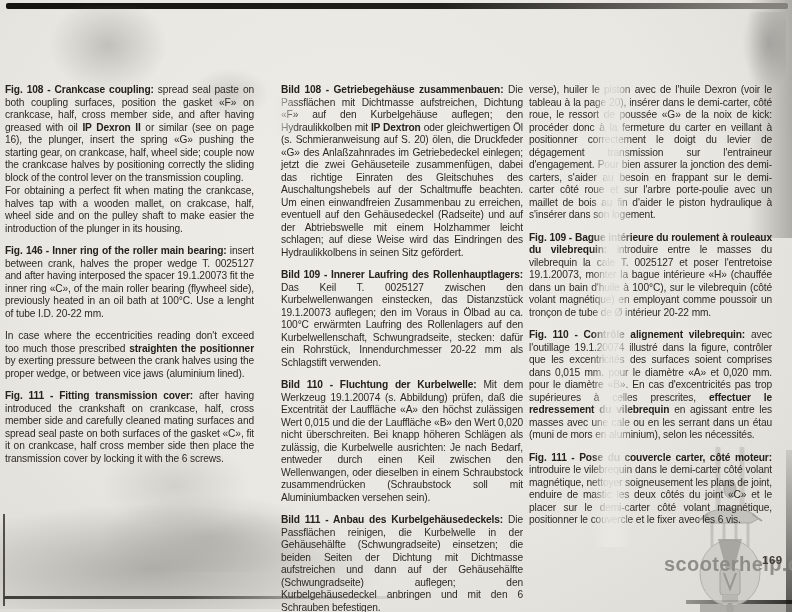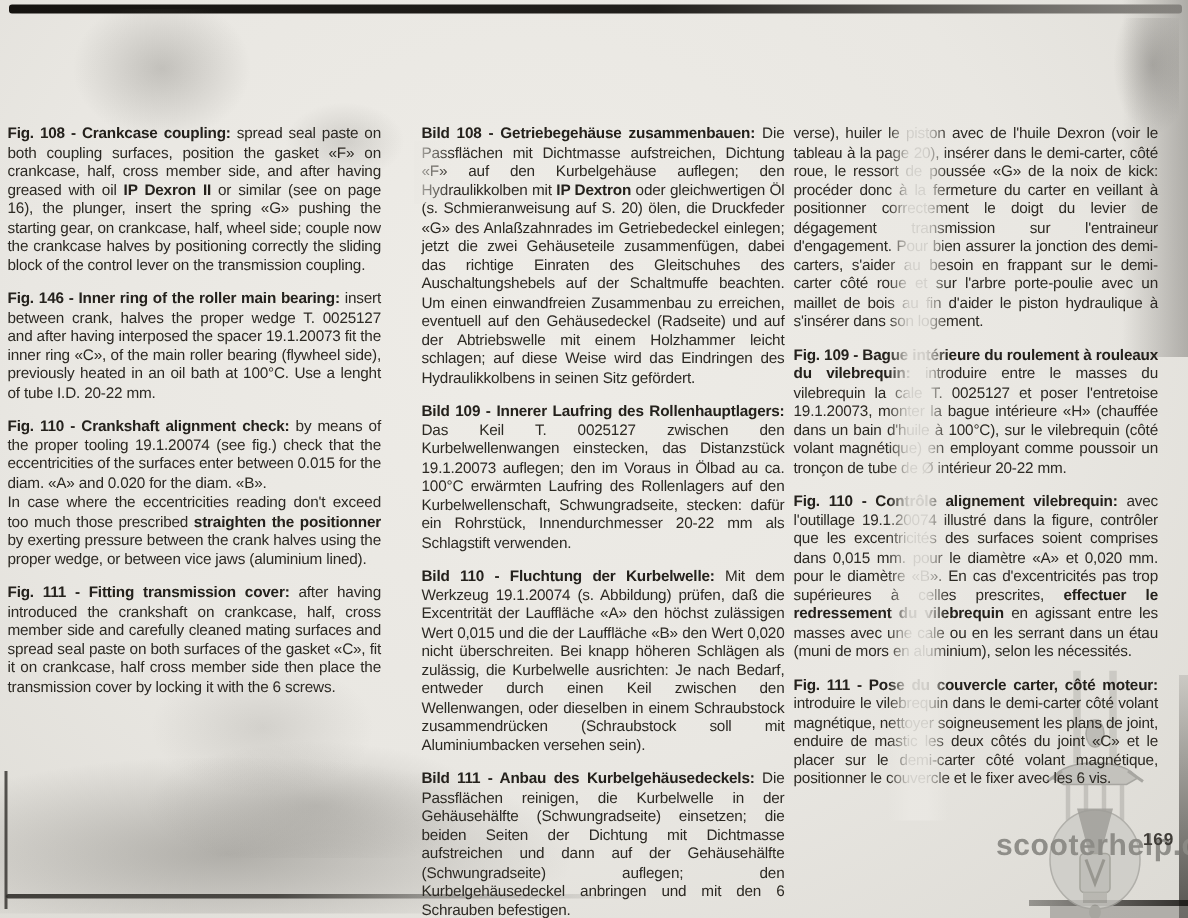"For obtaining a perfect fit" p { html: none -> <p>For obtaining a perfect fit when mating the crankcase, halves tap with a wooden mallet, on crakcase, half, wheel side and on the pulley shaft to make easier the introduction of the plunger in its housing.</p> }
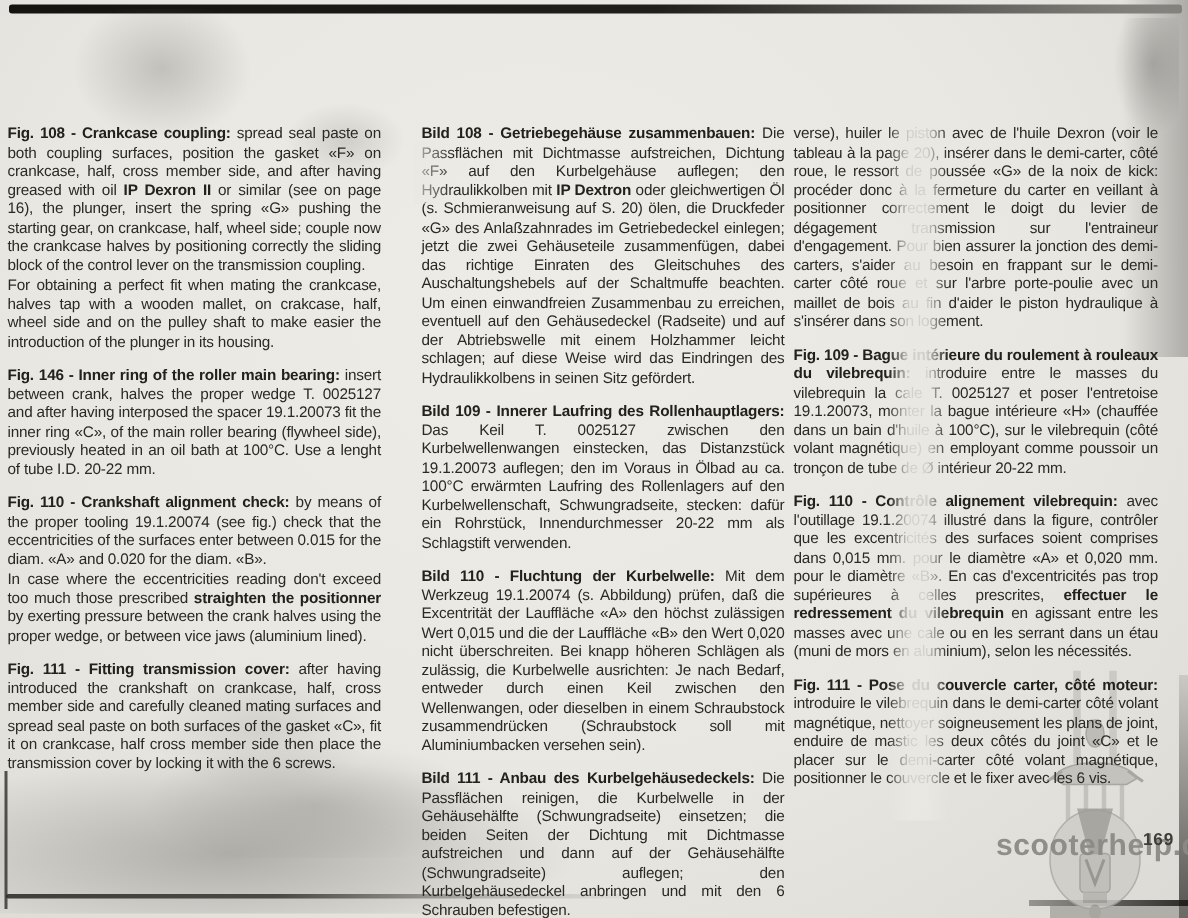"Fig. 110 - Crankshaft alignment" p { html: <p><b>Fig. 110 - Crankshaft alignment check:</b> by means of the proper tooling 19.1.20074 (see fig.) check that the eccentricities of the surfaces enter between 0.015 for the diam. «A» and 0.020 for the diam. «B».</p> -> none }
